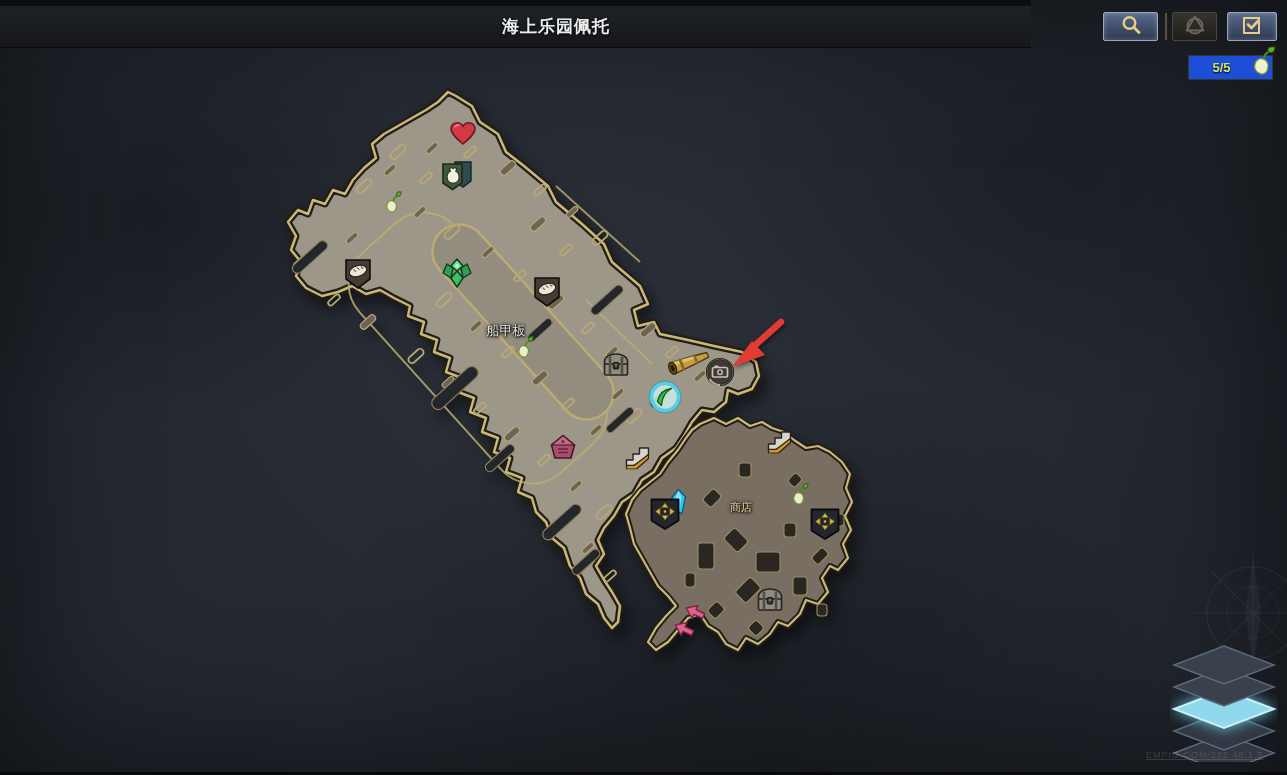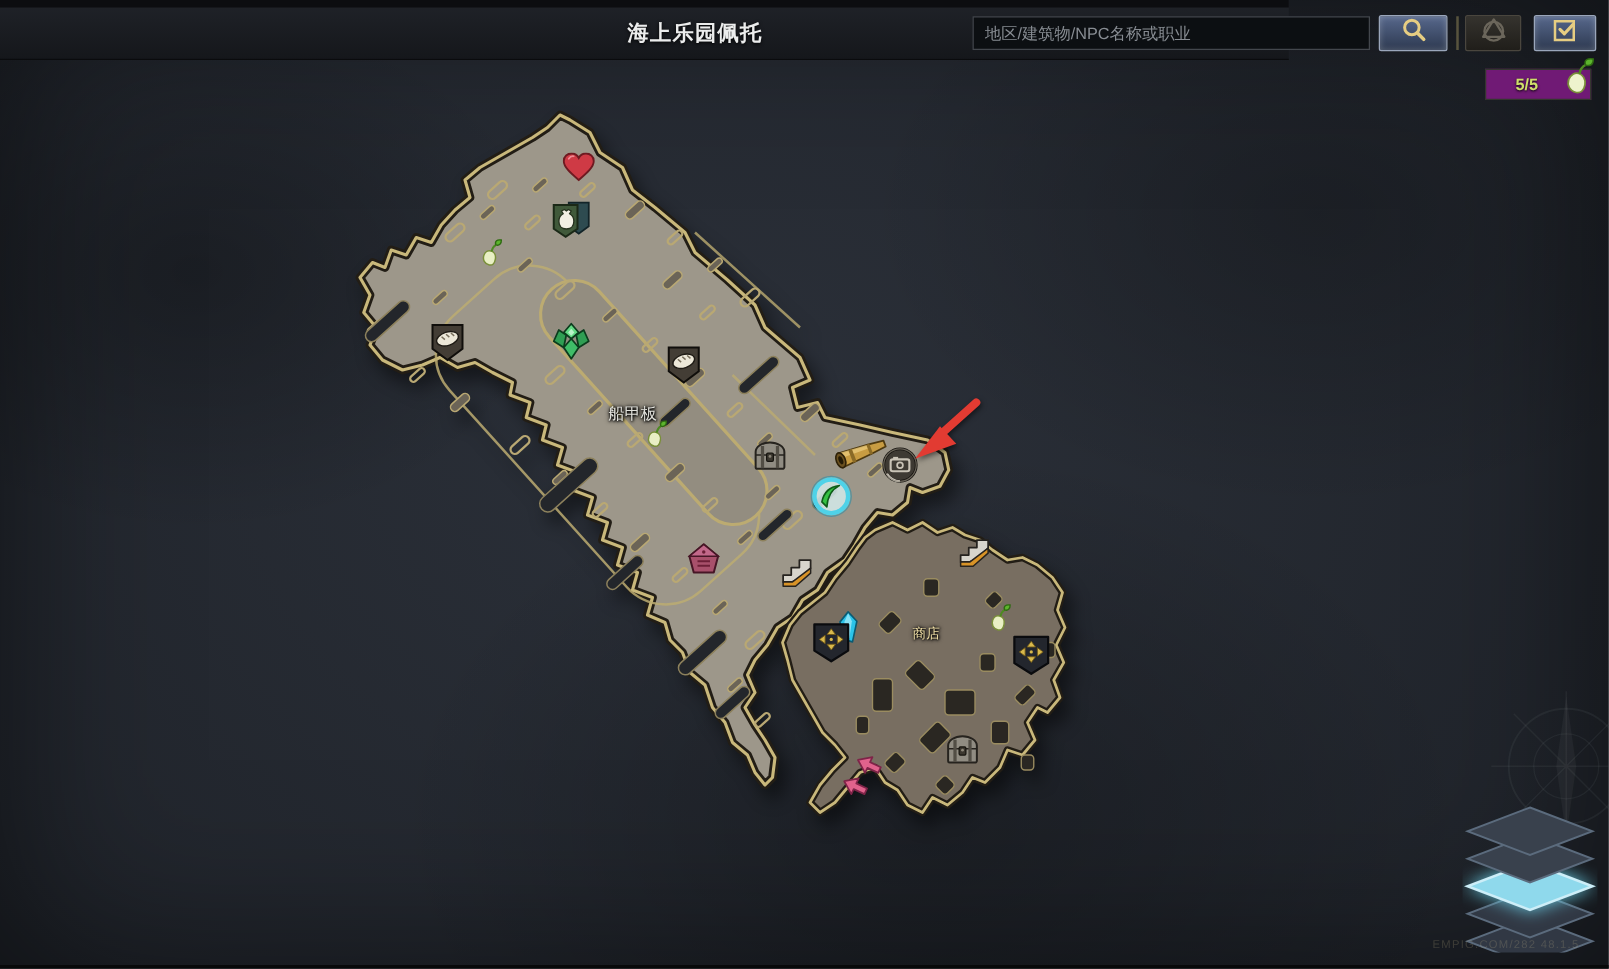"地区/建筑物/NPC名称或职业" input.search-input { html: <input> -> none }
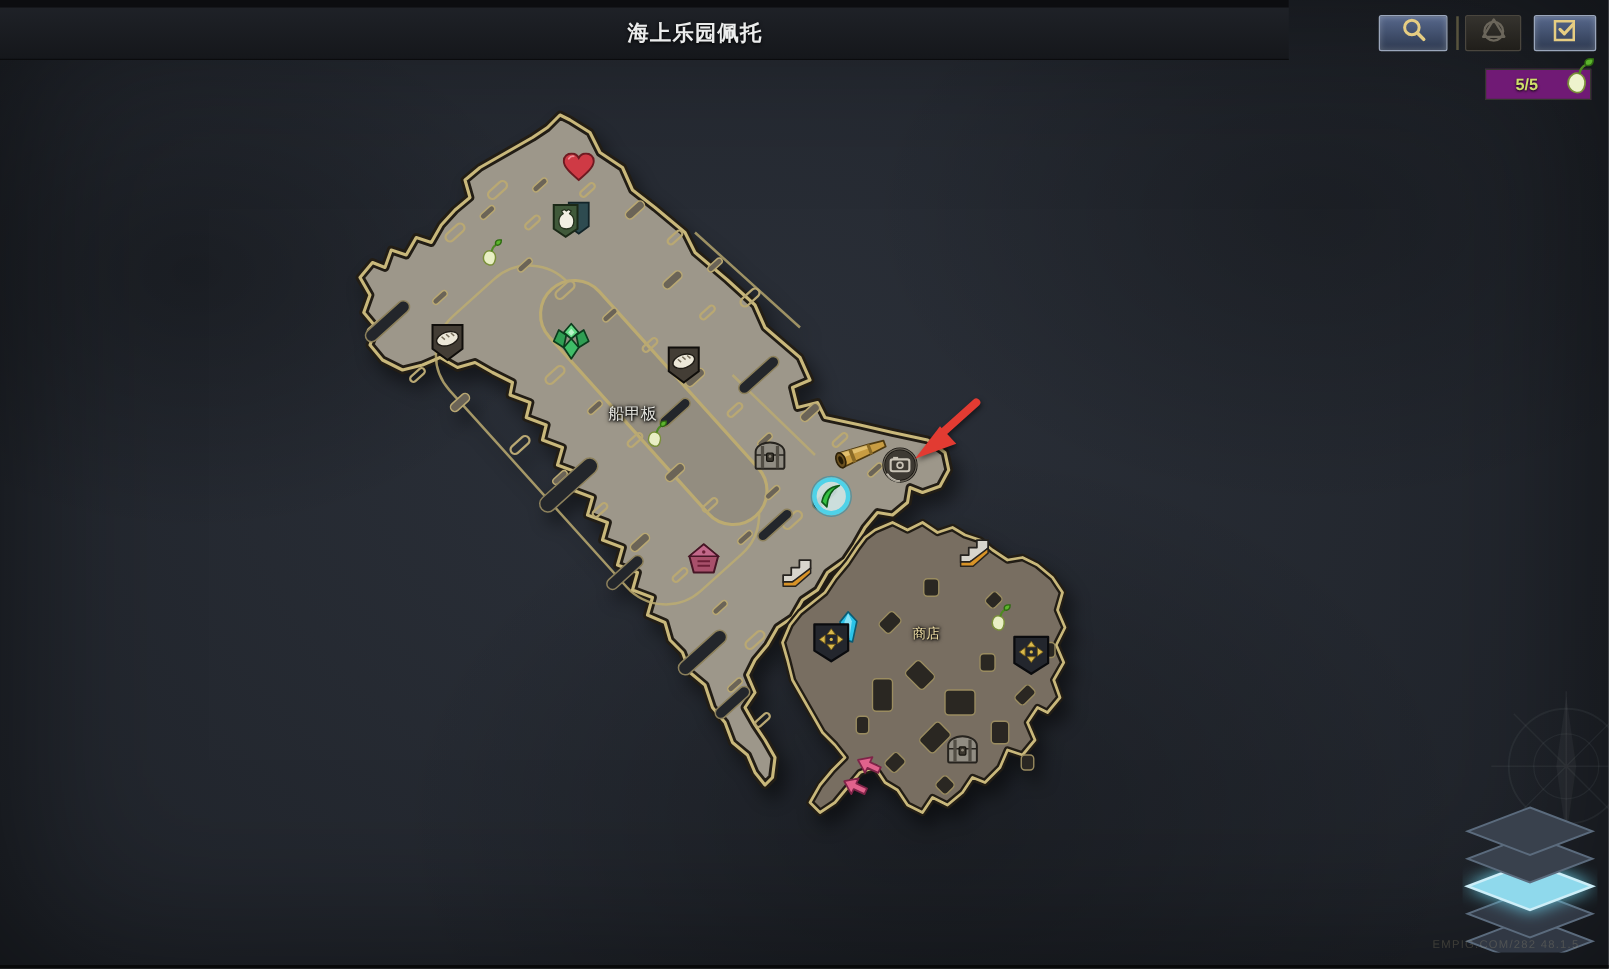"5/5" .seed-counter { background: #701a75 -> #1d4ed8 }
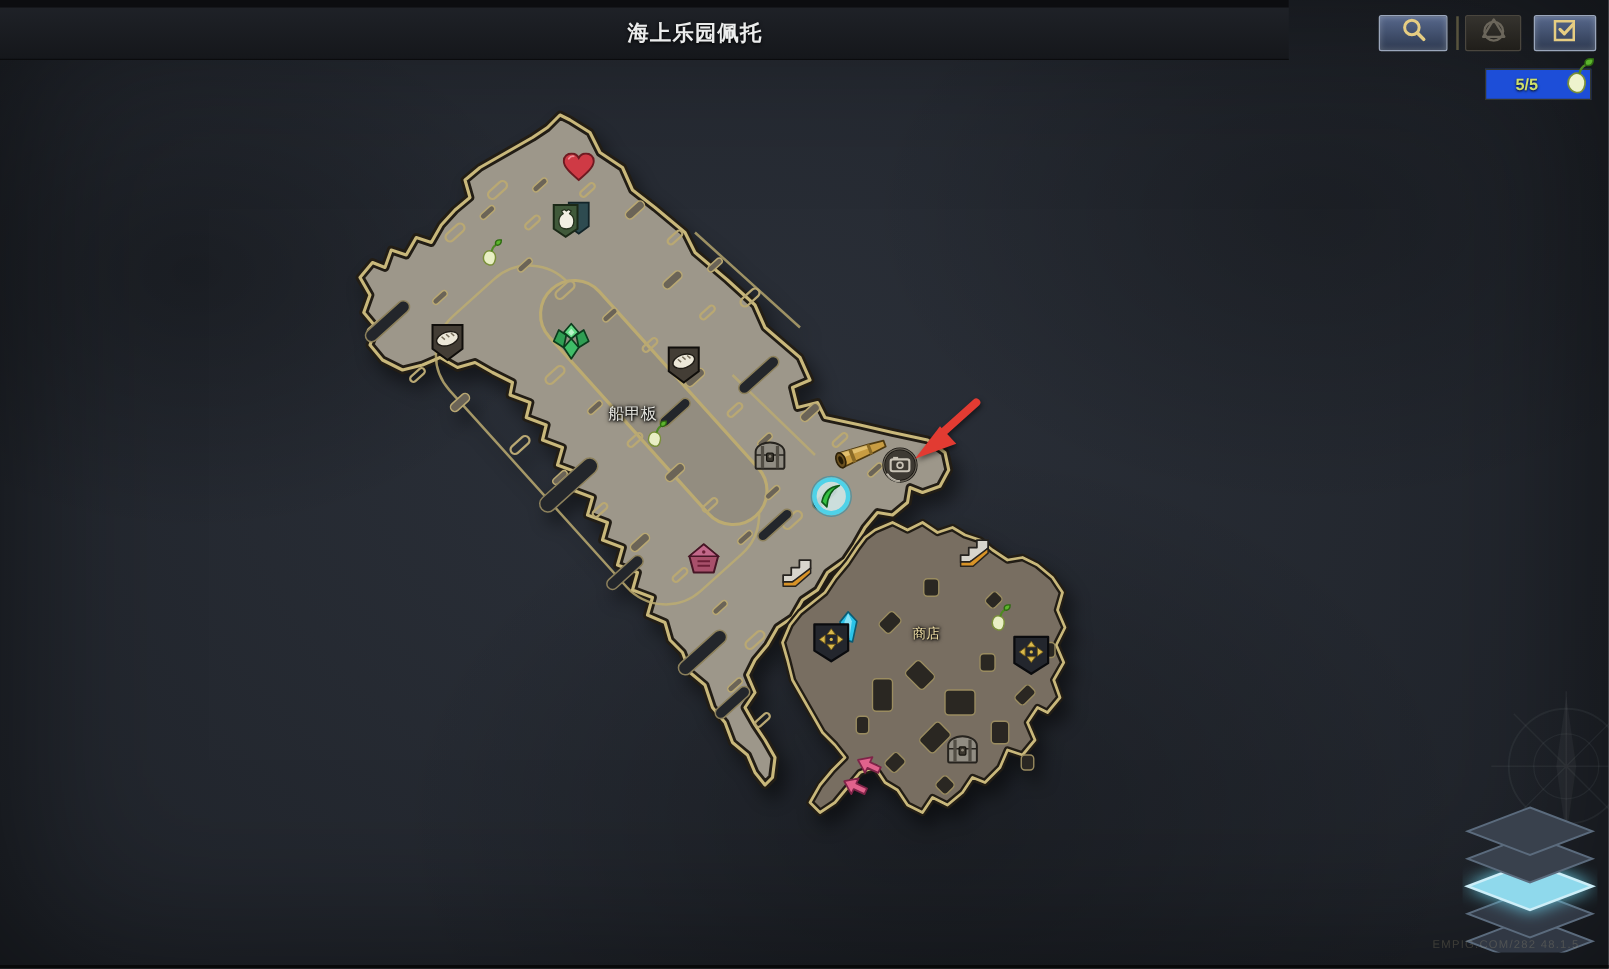"EMPIG.COM/282 48.1.5" .watermark { text-decoration: none -> underline }
